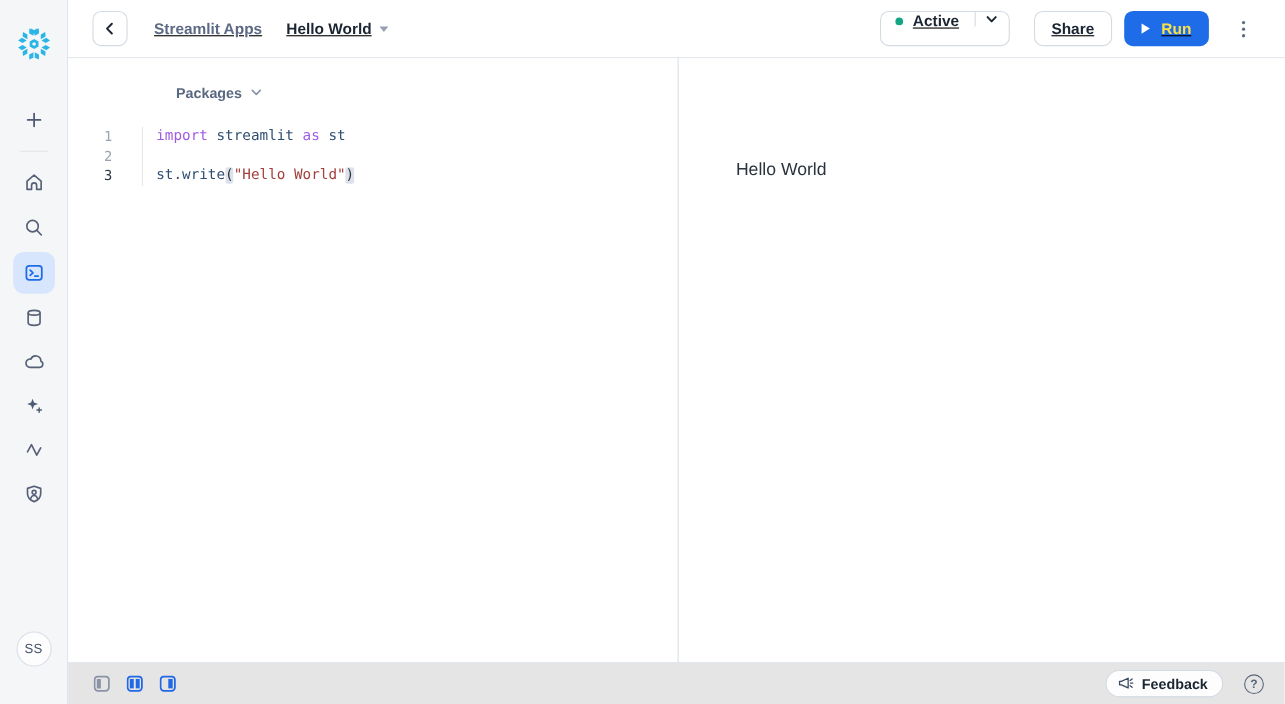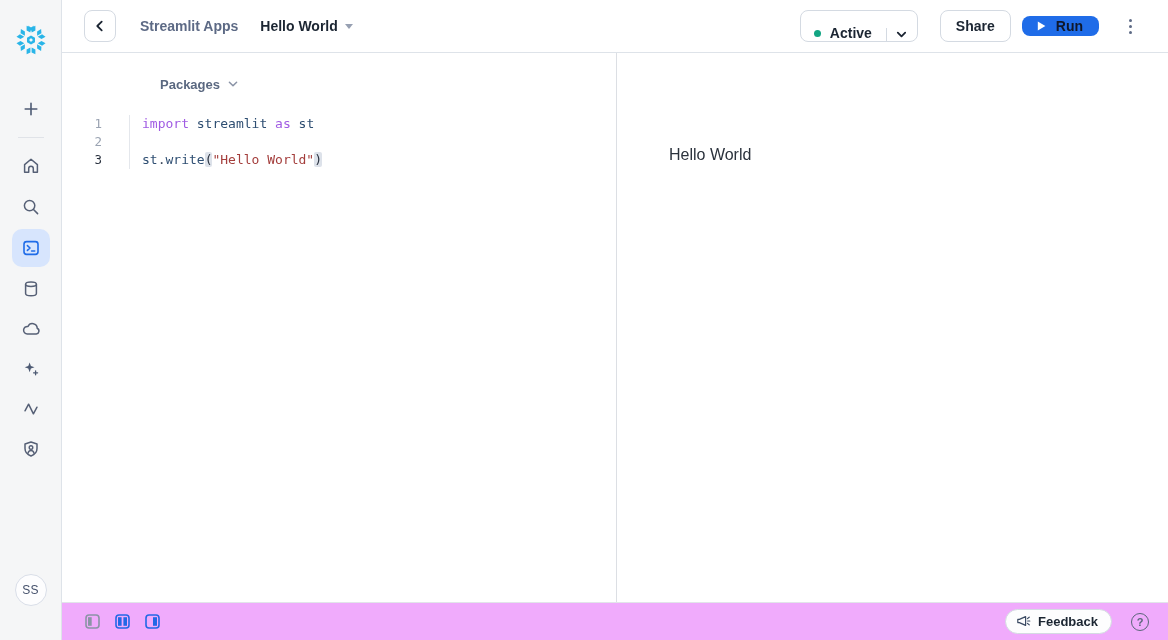"Streamlit Apps" .header { text-decoration: none -> underline }
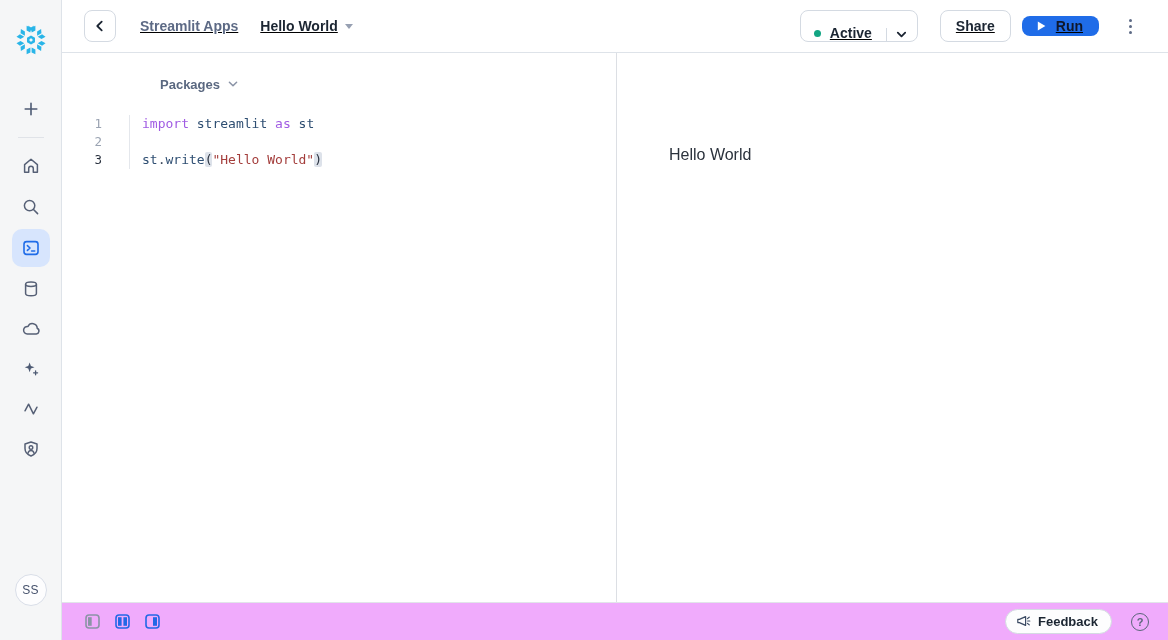"Active" .status-group { align-items: flex-end -> flex-start }
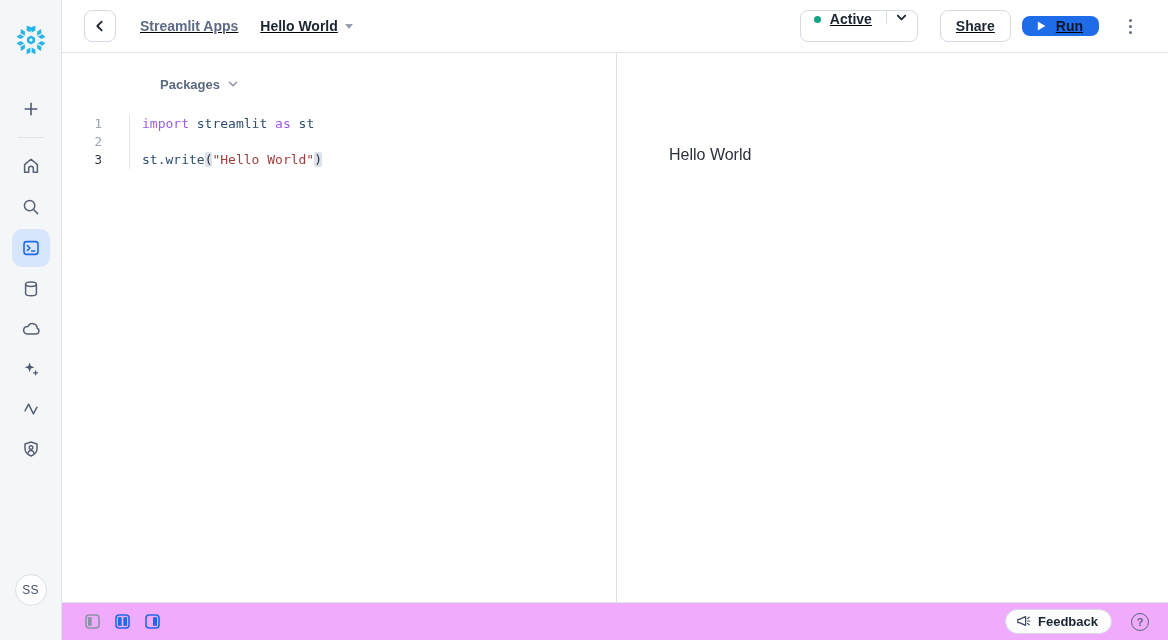"Run" .run-btn { color: #0f172a -> #fde047; height: 20px -> 32px }
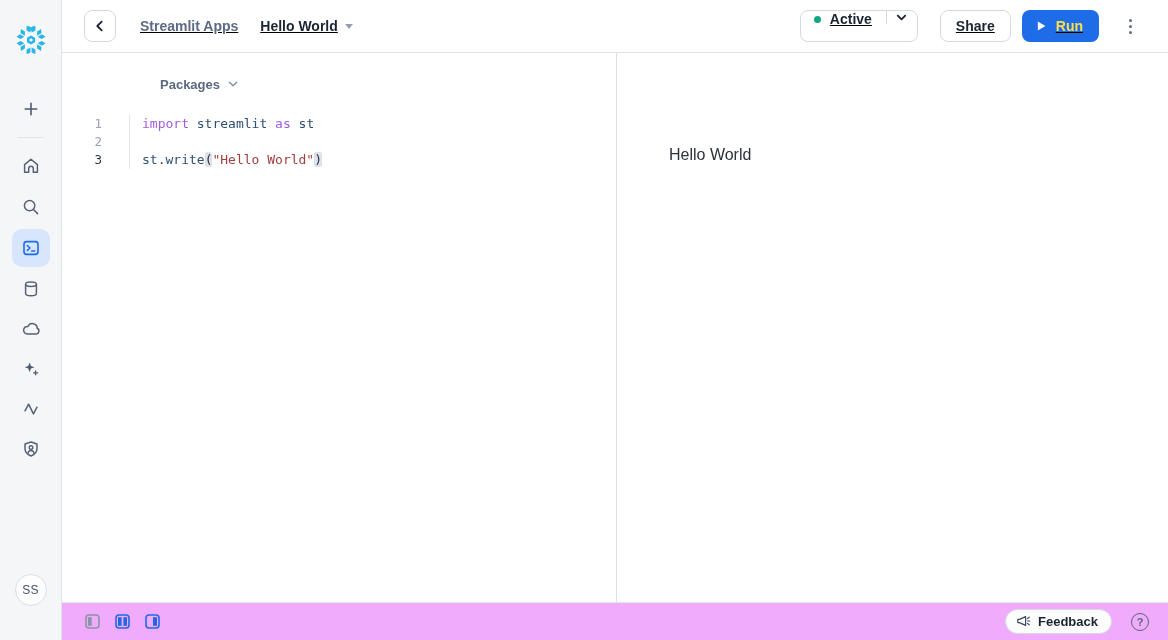"Feedback" .statusbar { background: #f0abfc -> #e5e5e5 }
